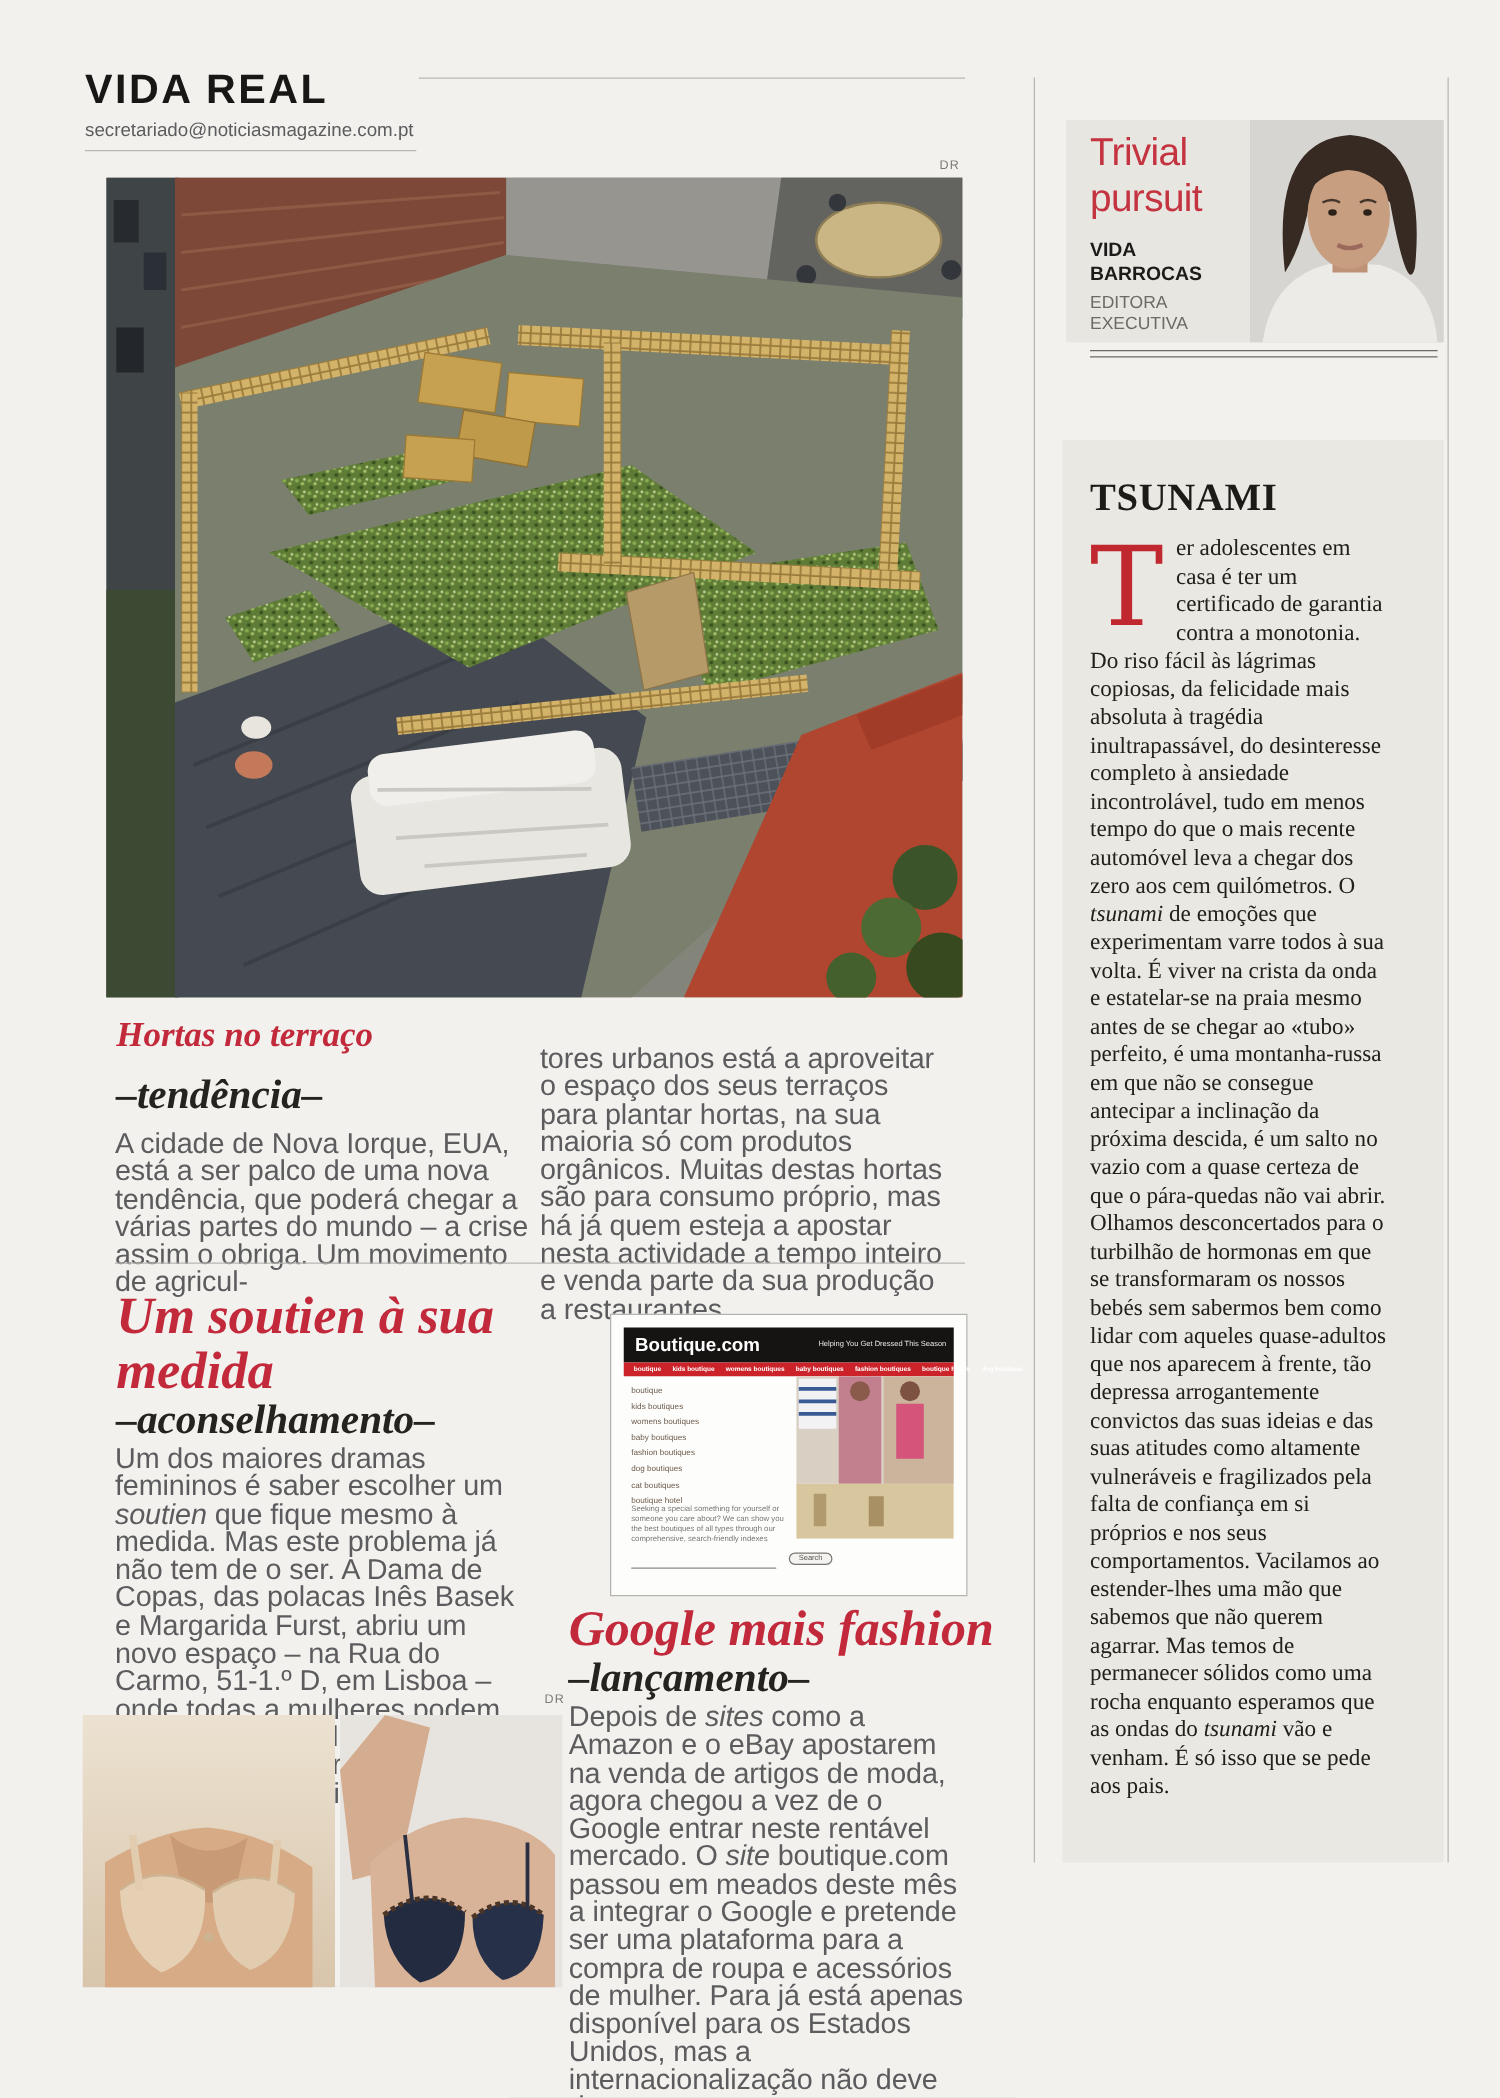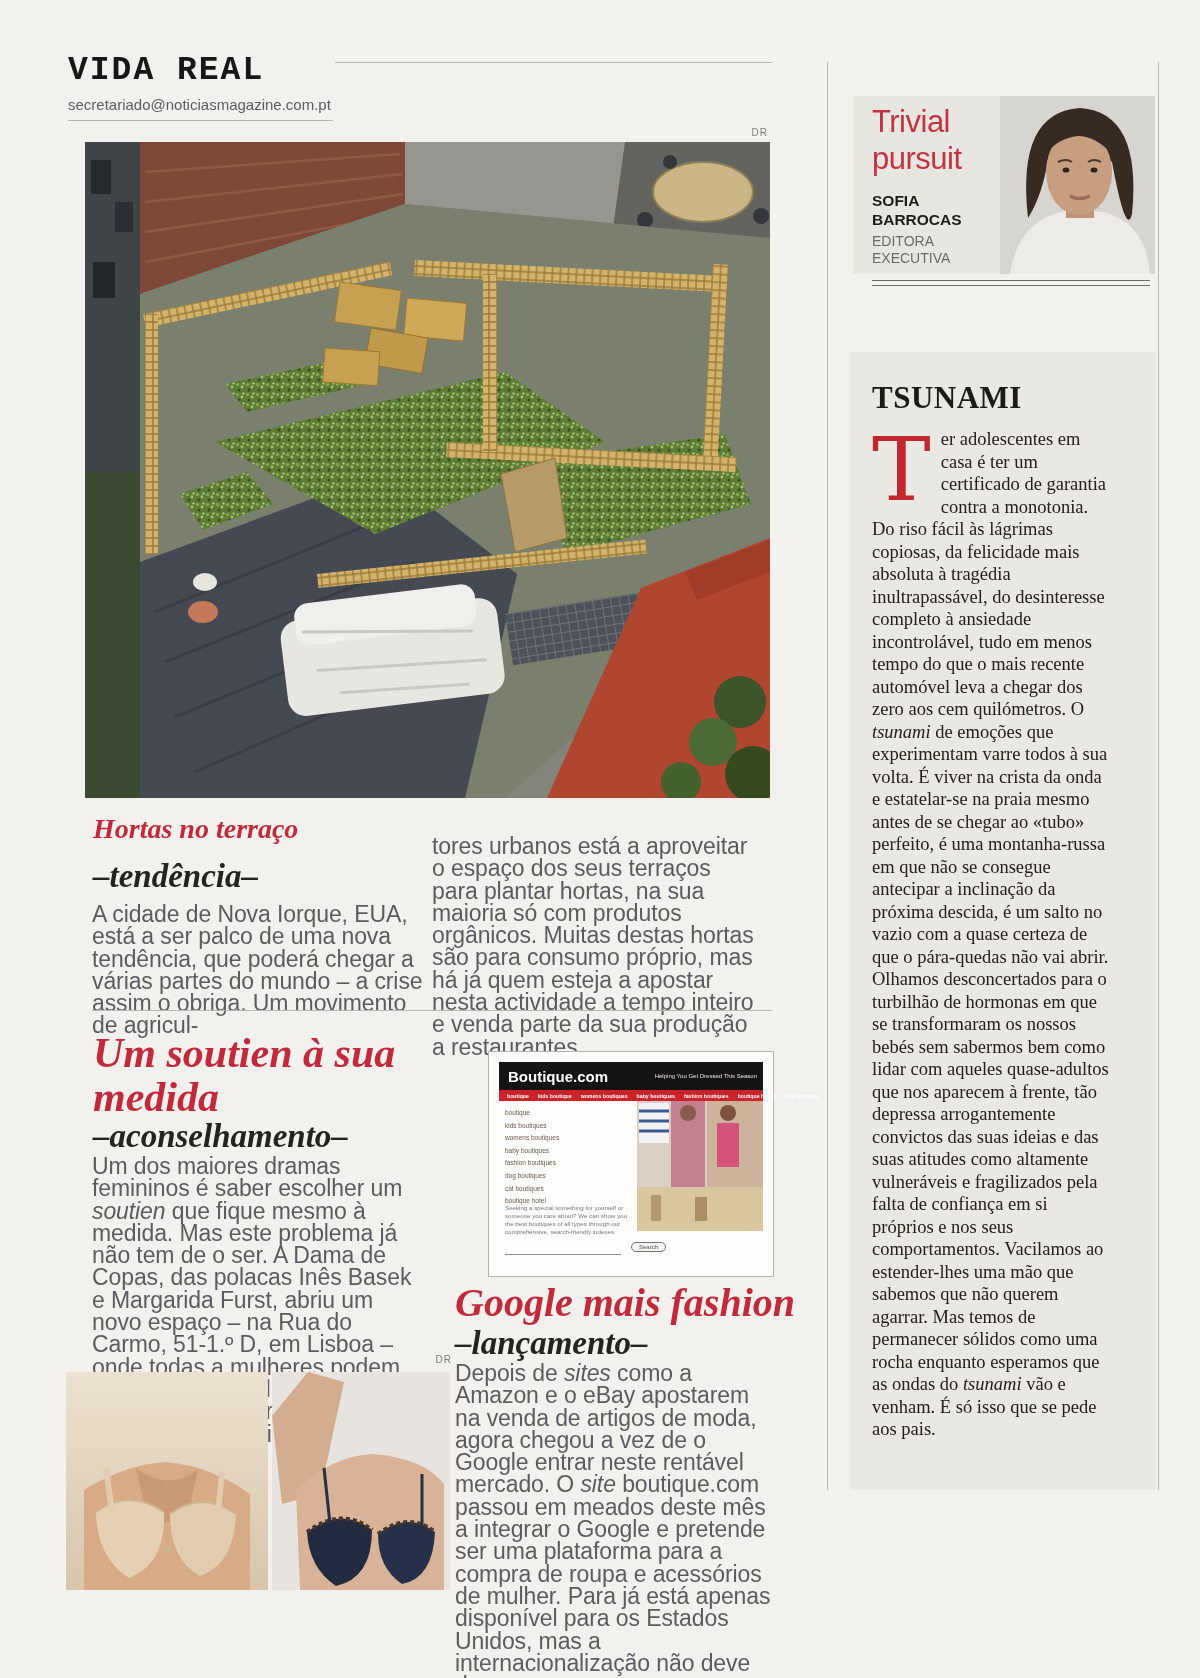"VIDA REAL" .section-label { font-family: Liberation Mono, monospace -> Liberation Sans, sans-serif }
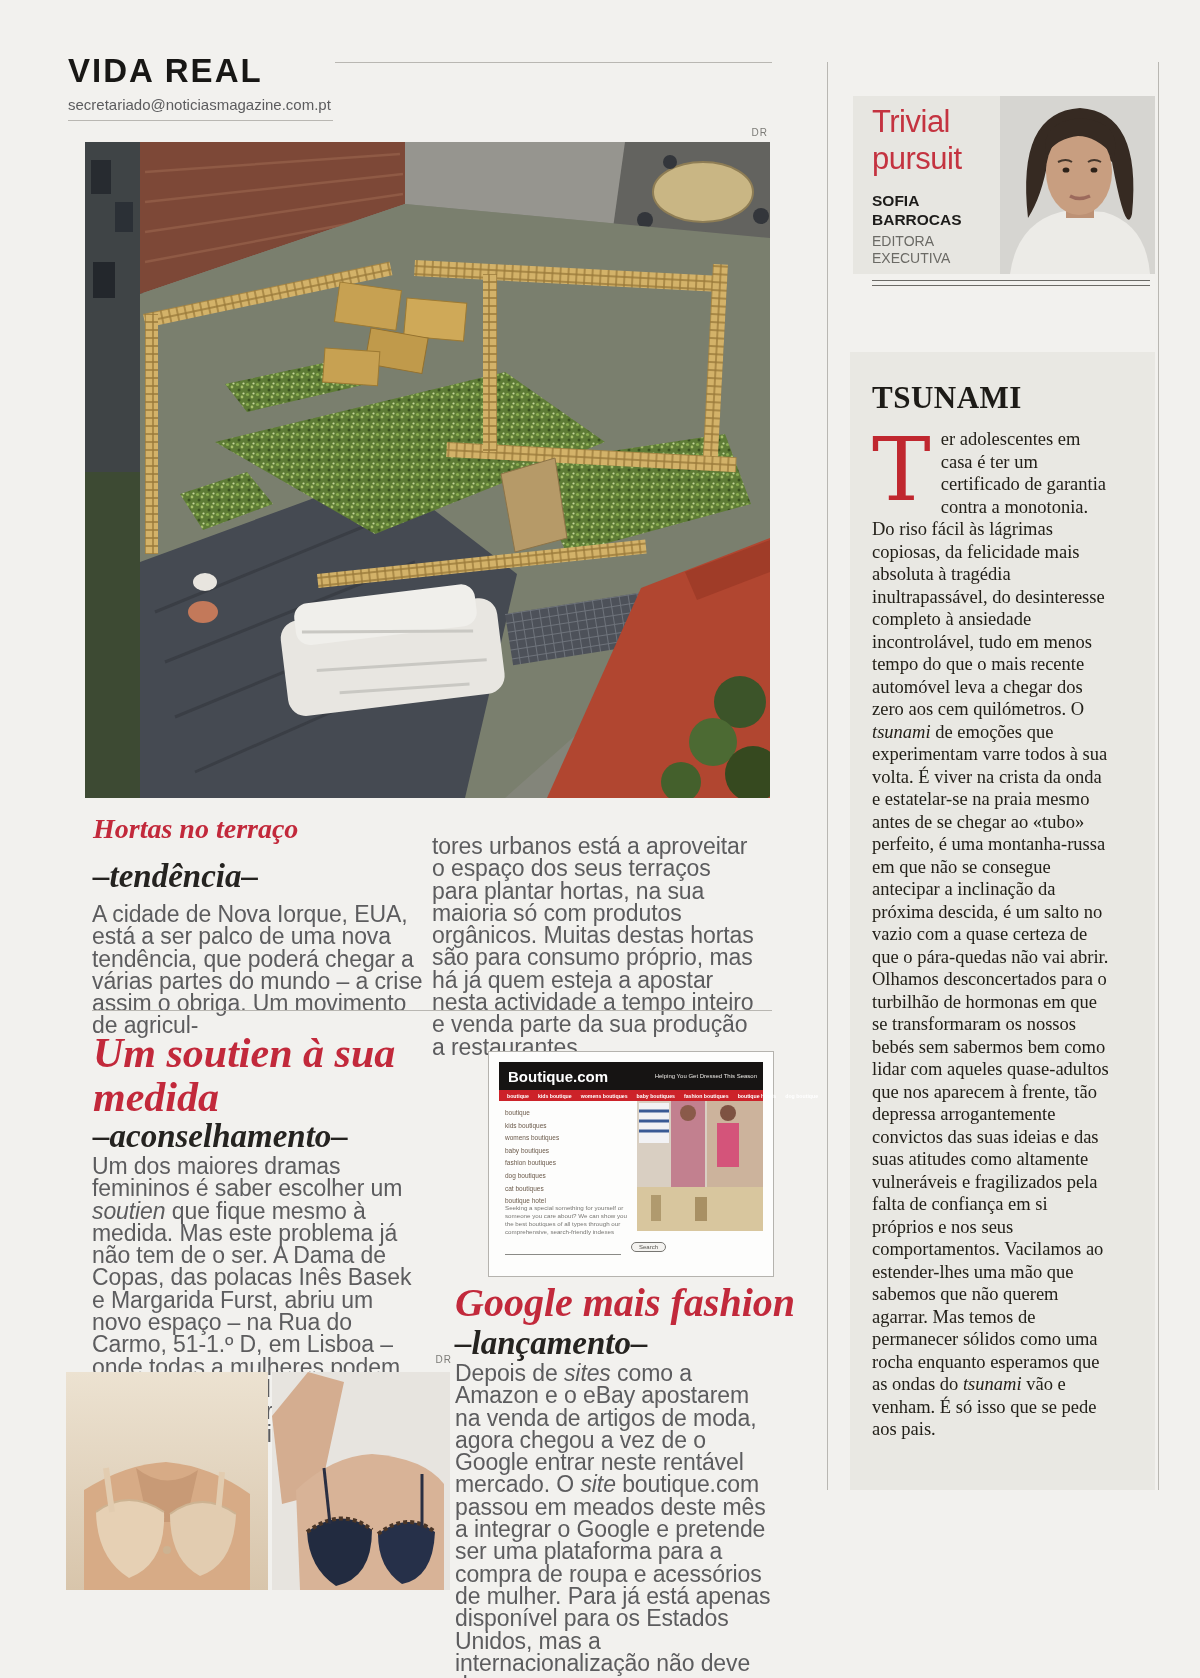"SOFIA" div.abs { text: SOFIA -> VIDA }
